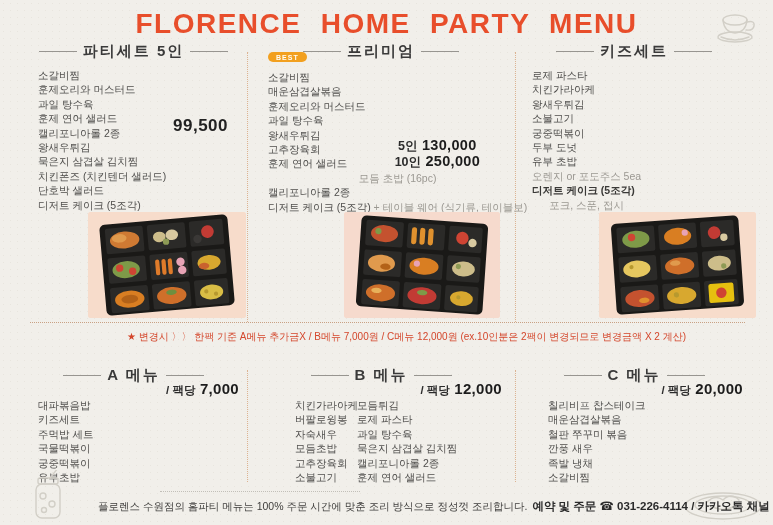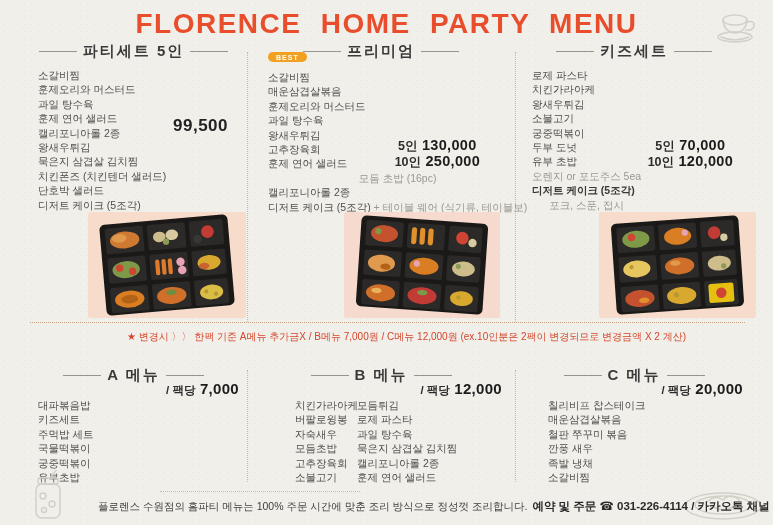"5인 70,000" div.price-rows { html: <div> <div> <span>5인</span> <span>70,000</span> </div> <div> <span>10인</span> <span>120,000</span> </div> </div> -> none }
